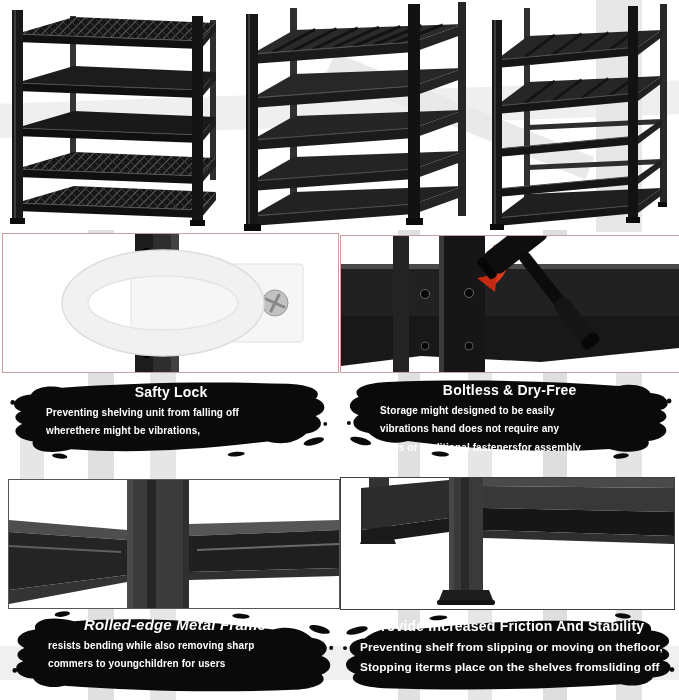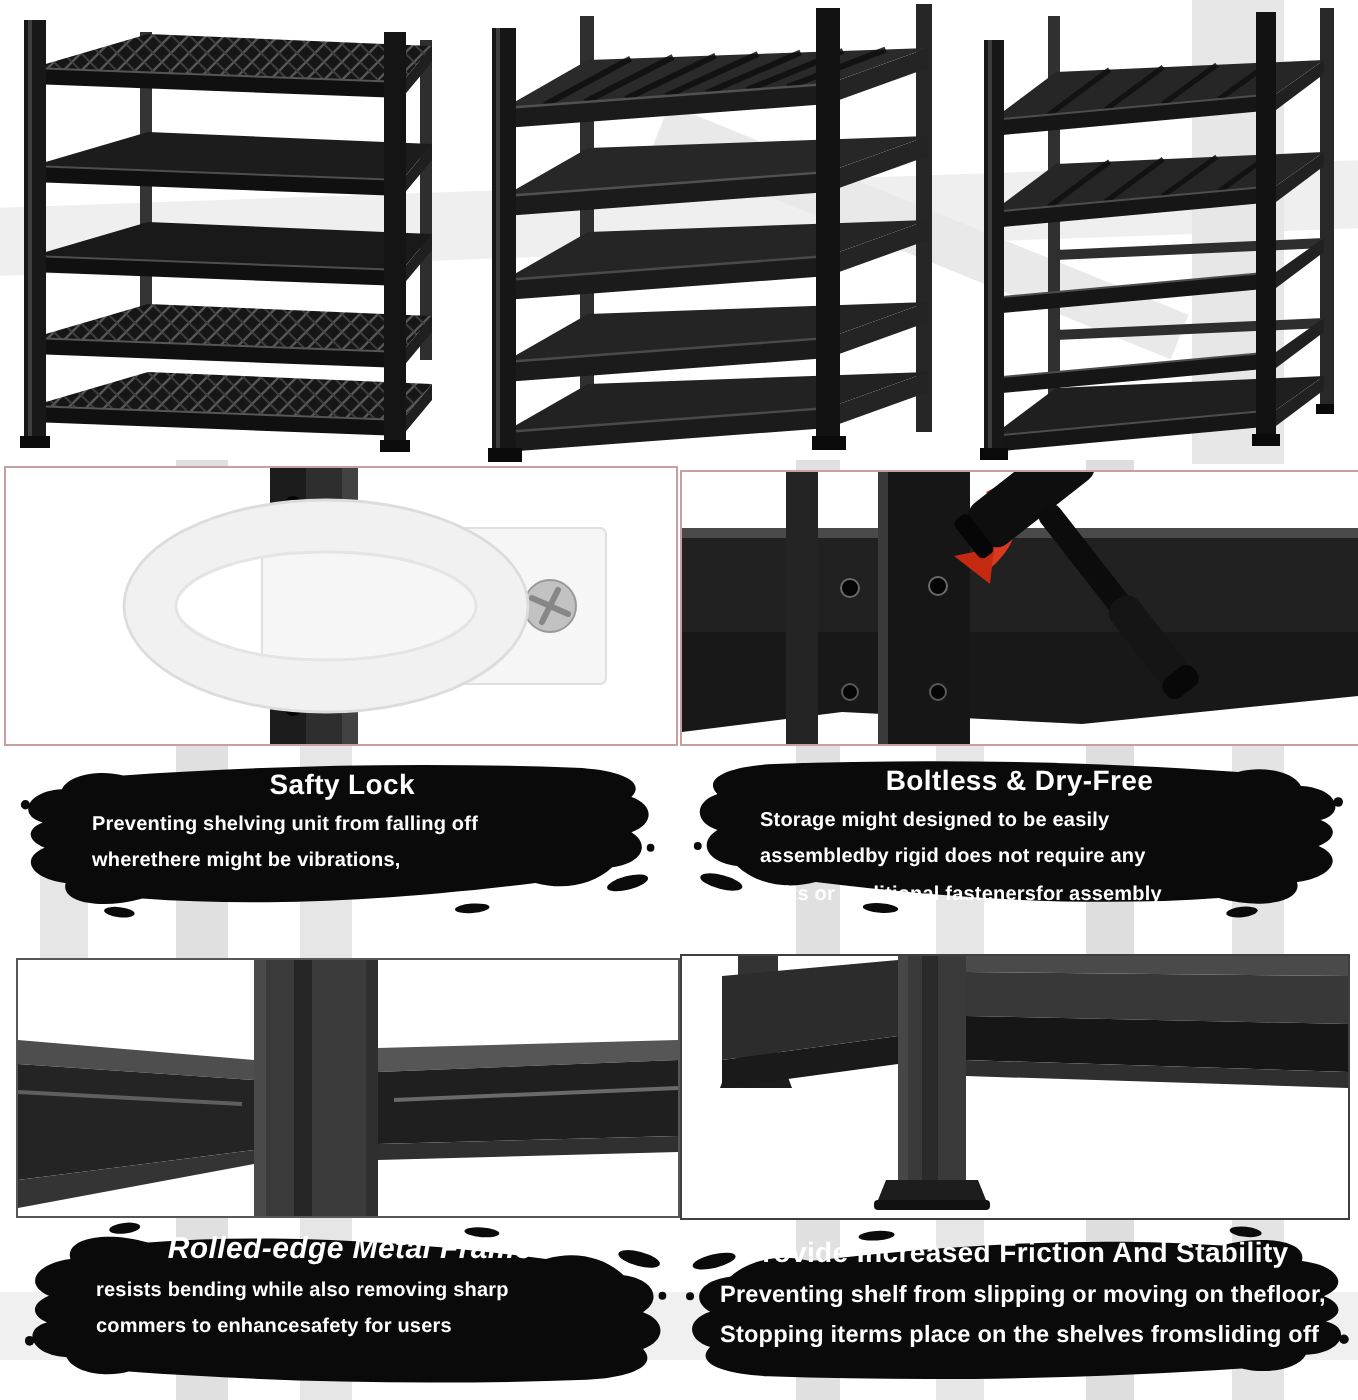"assembledby rigid does not require" div.fline { text: assembledby rigid -> vibrations hand }
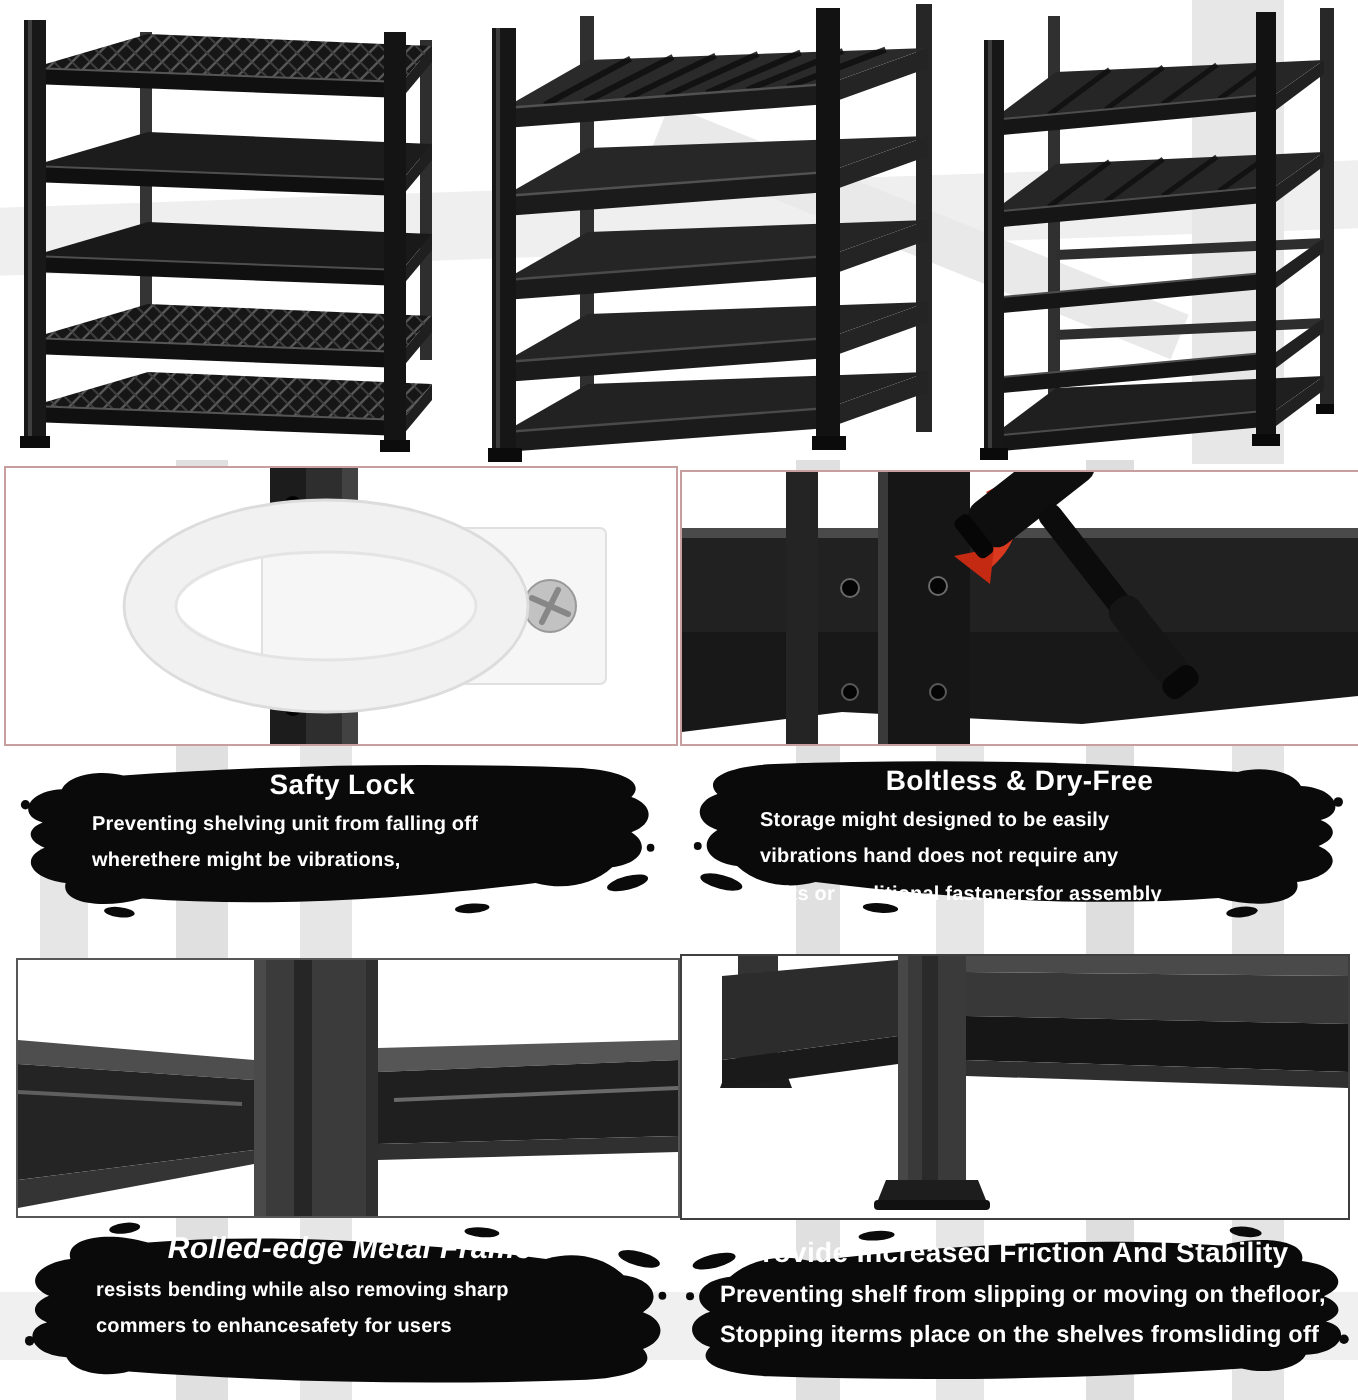"commers to enhancesafety for users" div.fline { text: enhancesafety -> youngchildren }
